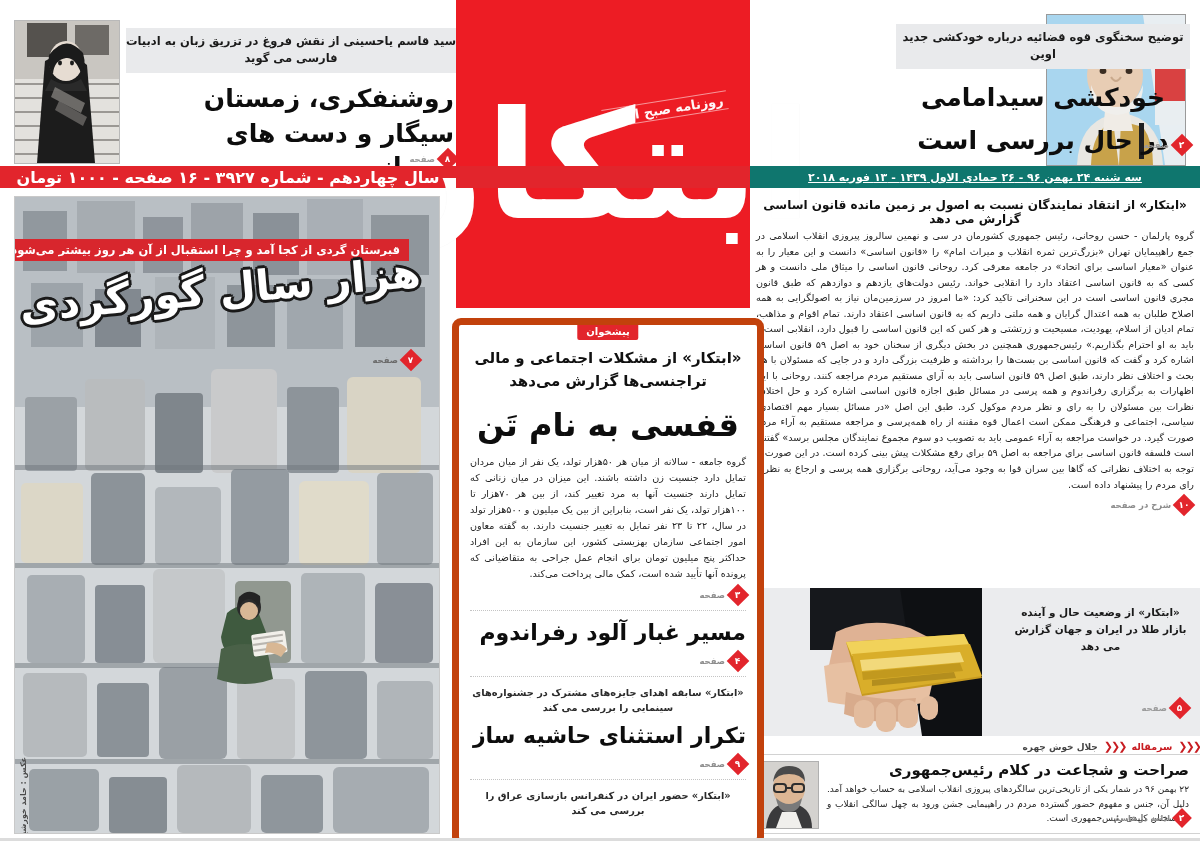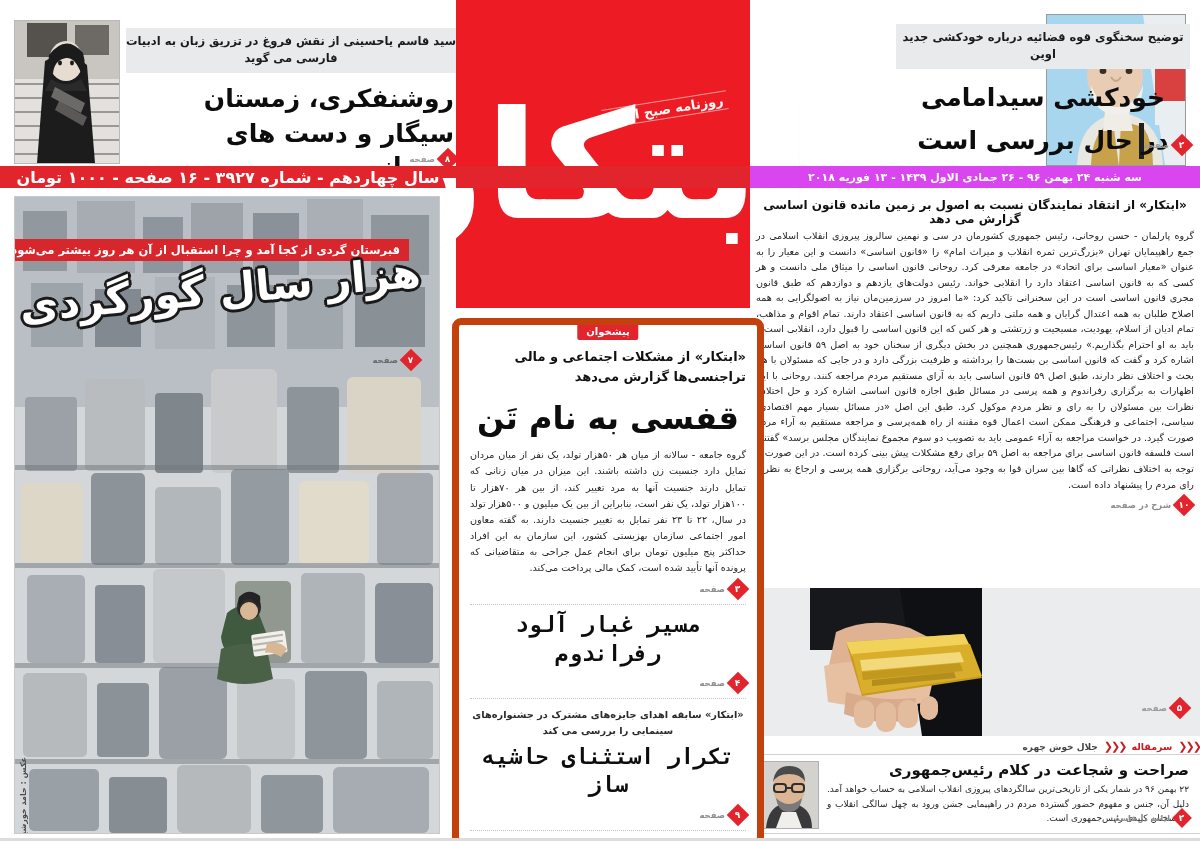"سه شنبه ۲۴ بهمن ۹۶" .datebar { background: #d946ef -> #0f766e; text-decoration: none -> underline }
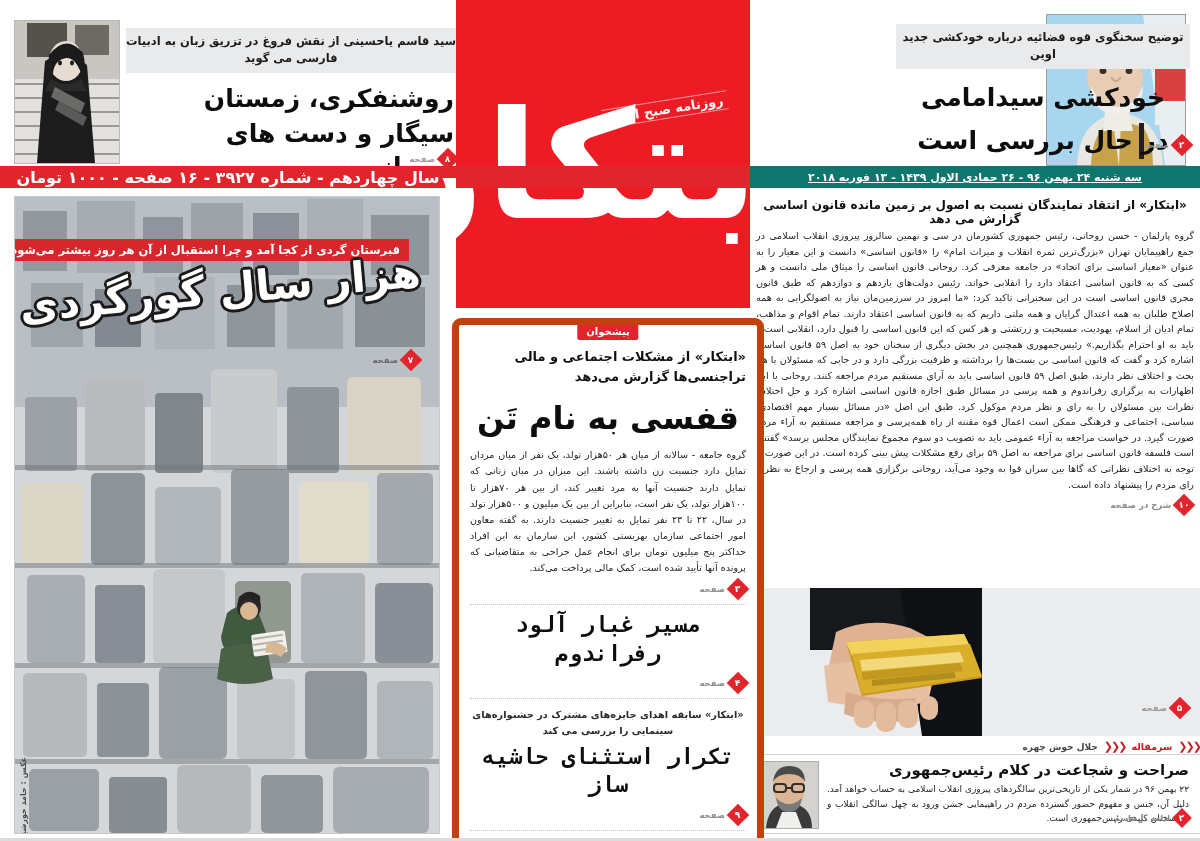"«ابتکار» از مشکلات اجتماعی و" .mid-kicker { font-size: 13px -> 15px; text-align: right -> center }
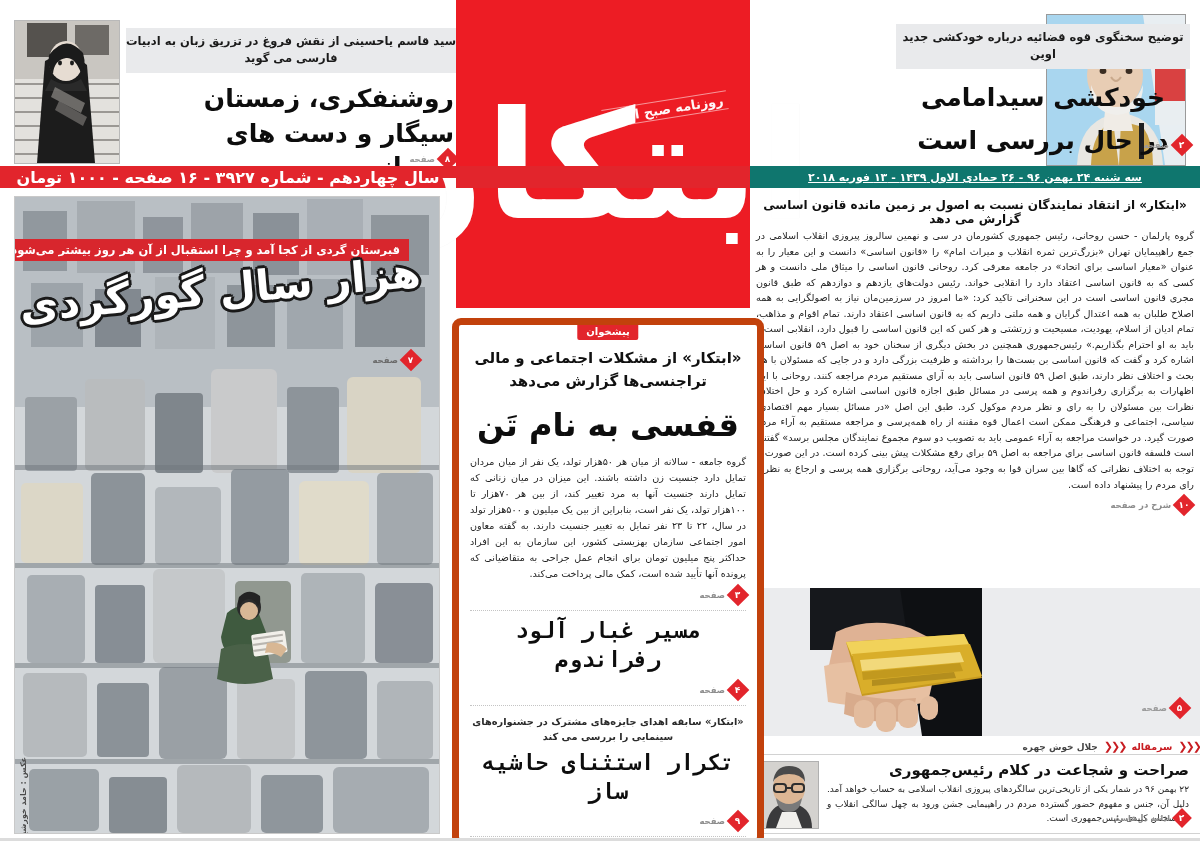"«ابتکار» از وضعیت حال و" div.gold-kicker { html: none -> <div>«ابتکار» از وضعیت حال و آینده بازار طلا در ایران و جهان گزارش می دهد</div> }
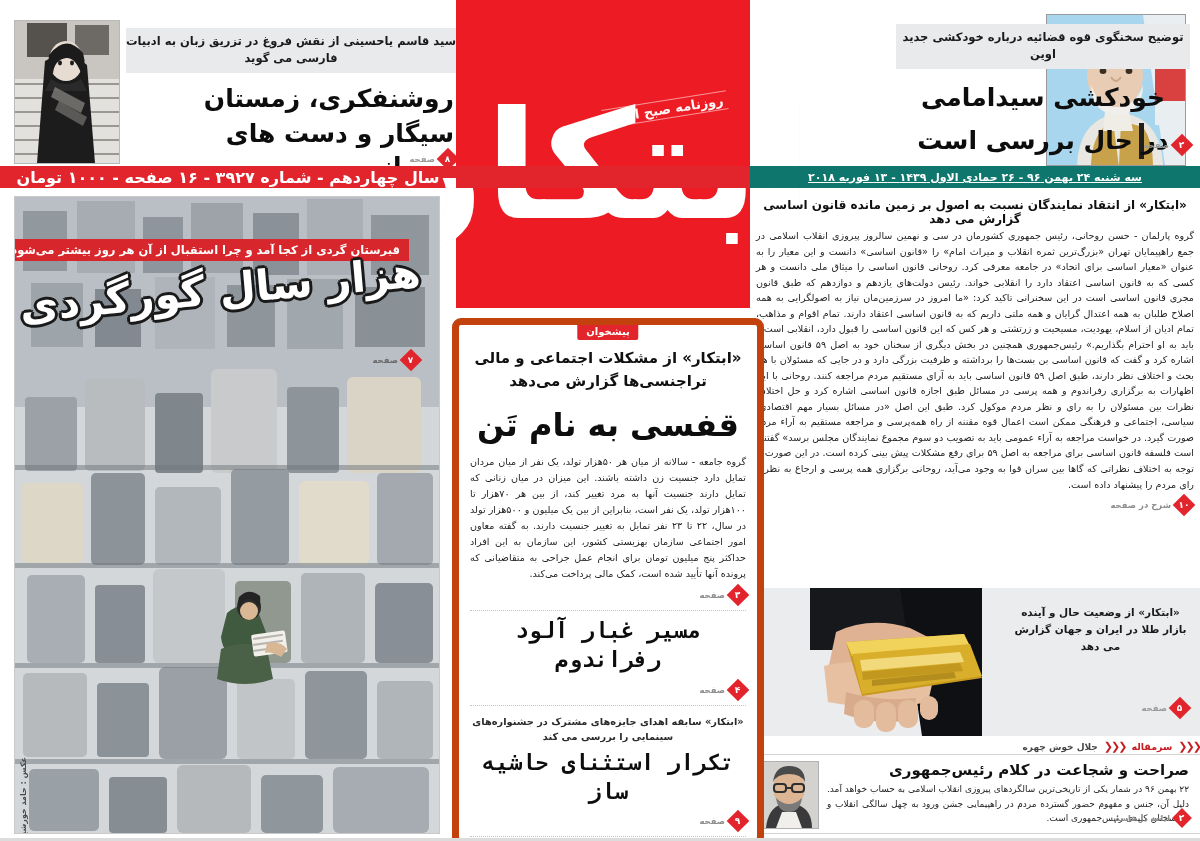"مسیر غبار آلود رفراندوم" .mi-hl { font-family: Liberation Mono, monospace -> none; text-align: center -> none }
